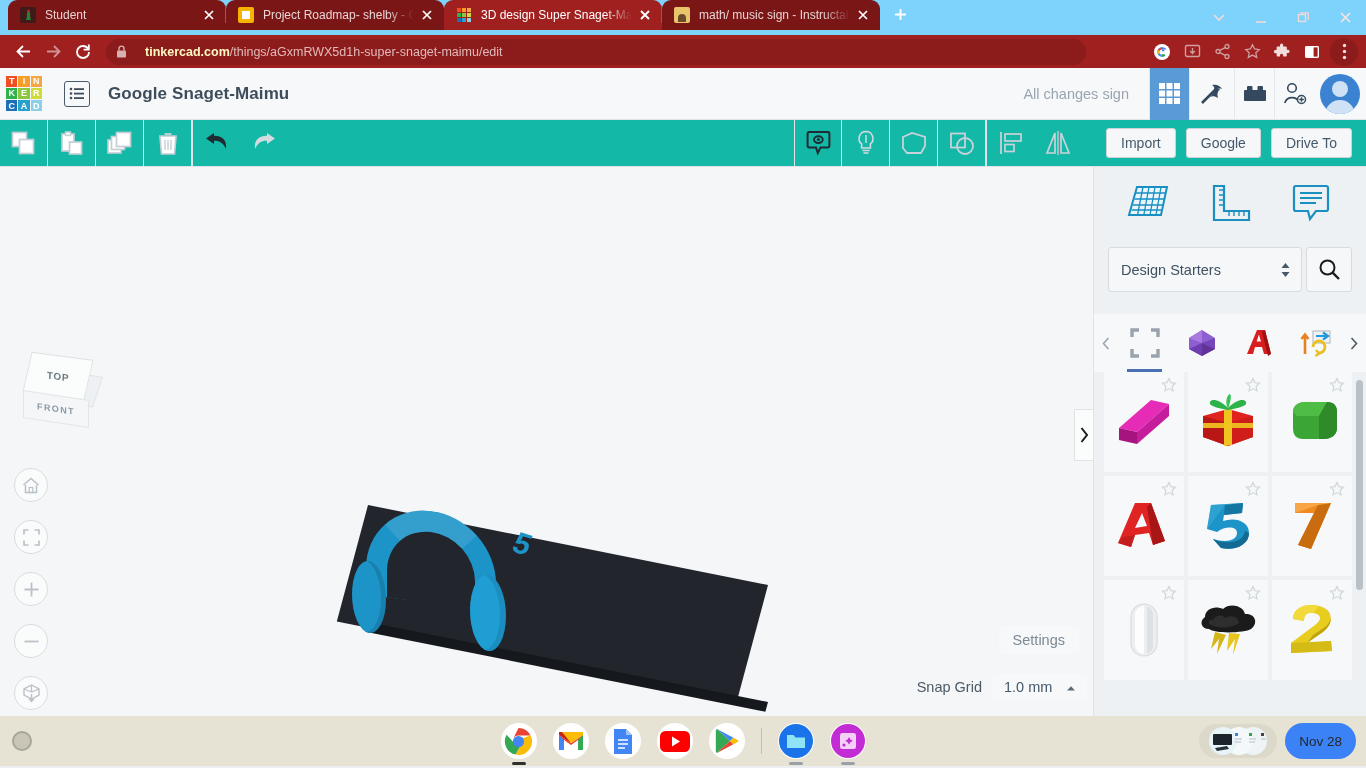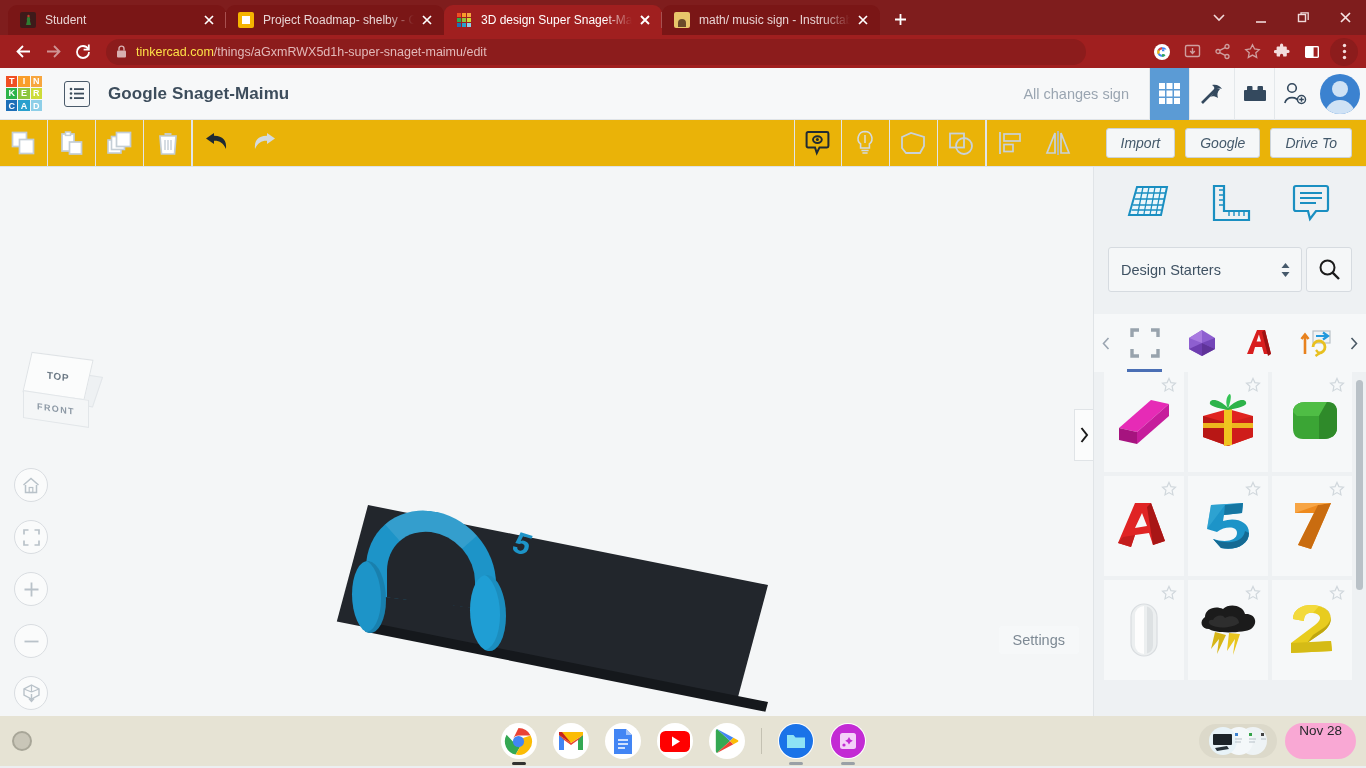"Student" .tabstrip { align-items: flex-end -> flex-start; background: #7f1d1d -> #7dd3fc }
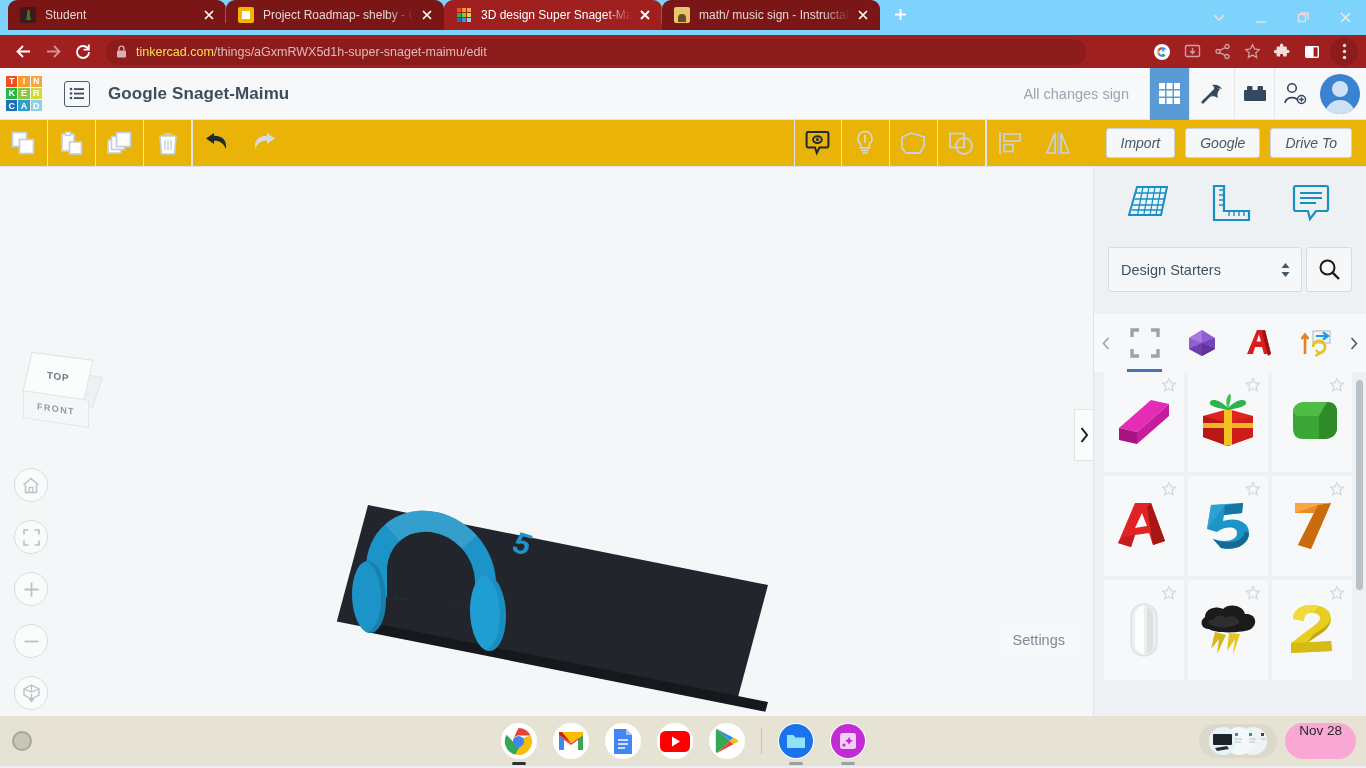"tinkercad.com" .url b { color: #fde047 -> #fef9c3; font-weight: normal -> bold; margin-left: none -> 9px }
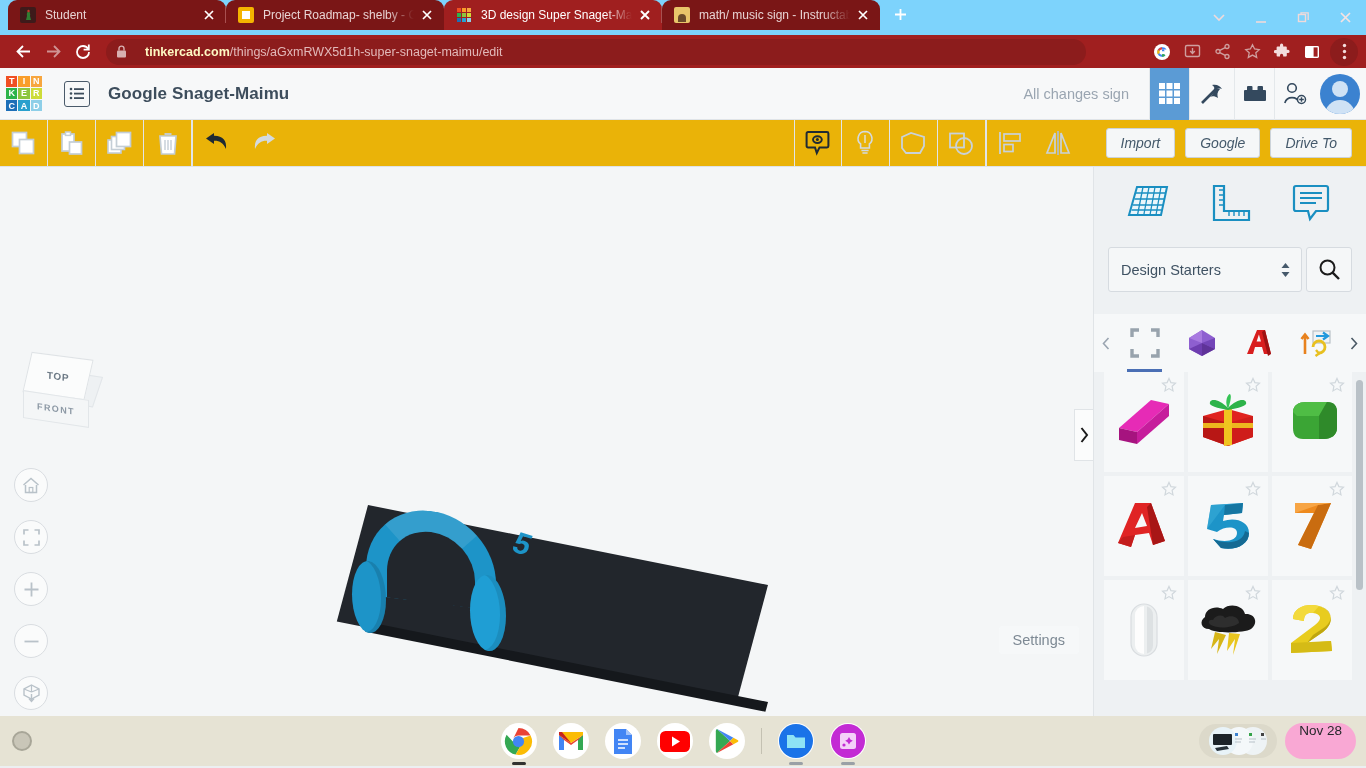"Import" .tc-toolbar { background: #eab308 -> #14b8a6; font-style: italic -> none }
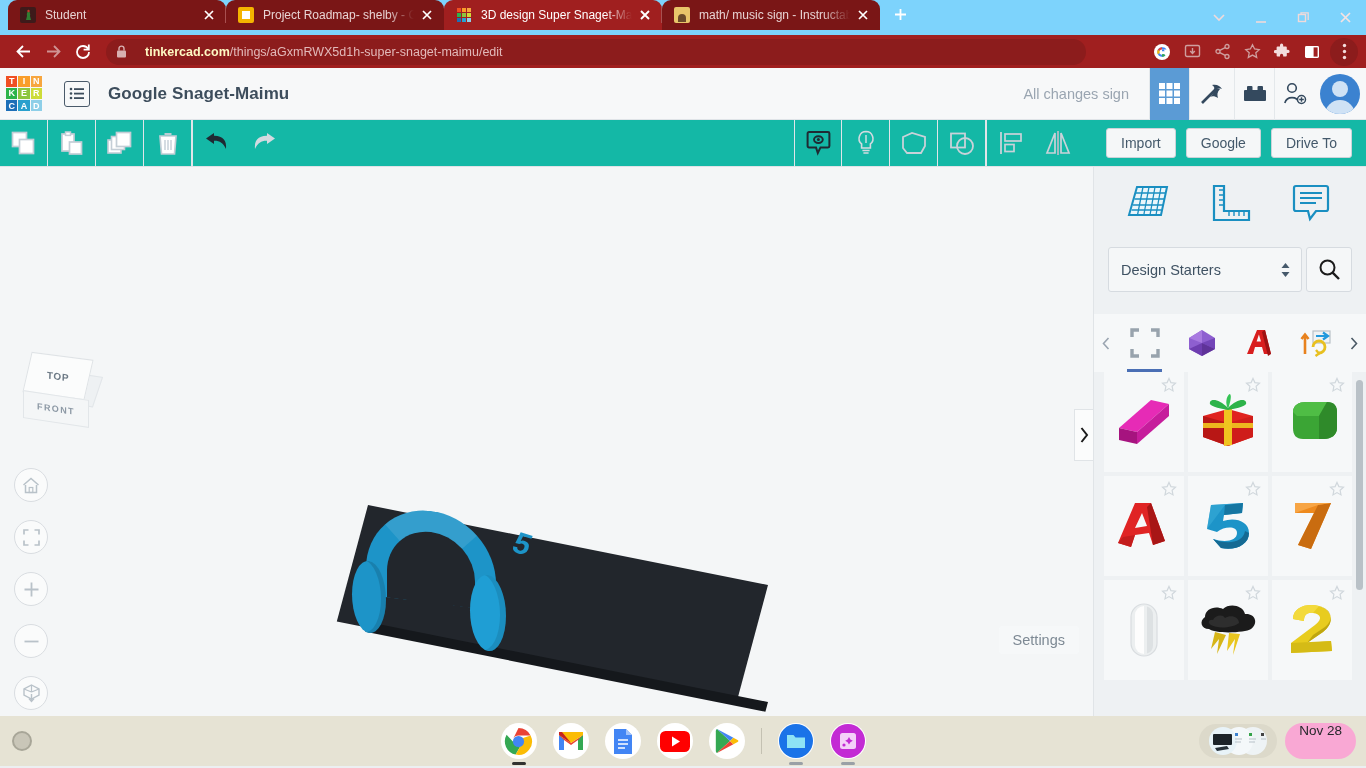"Snap Grid" div.vp-snap { html: none -> <div> <span>Snap Grid</span> <span> <span>1.0 mm</span> <span> <svg> <path></path> </svg> </span> </span> </div> }
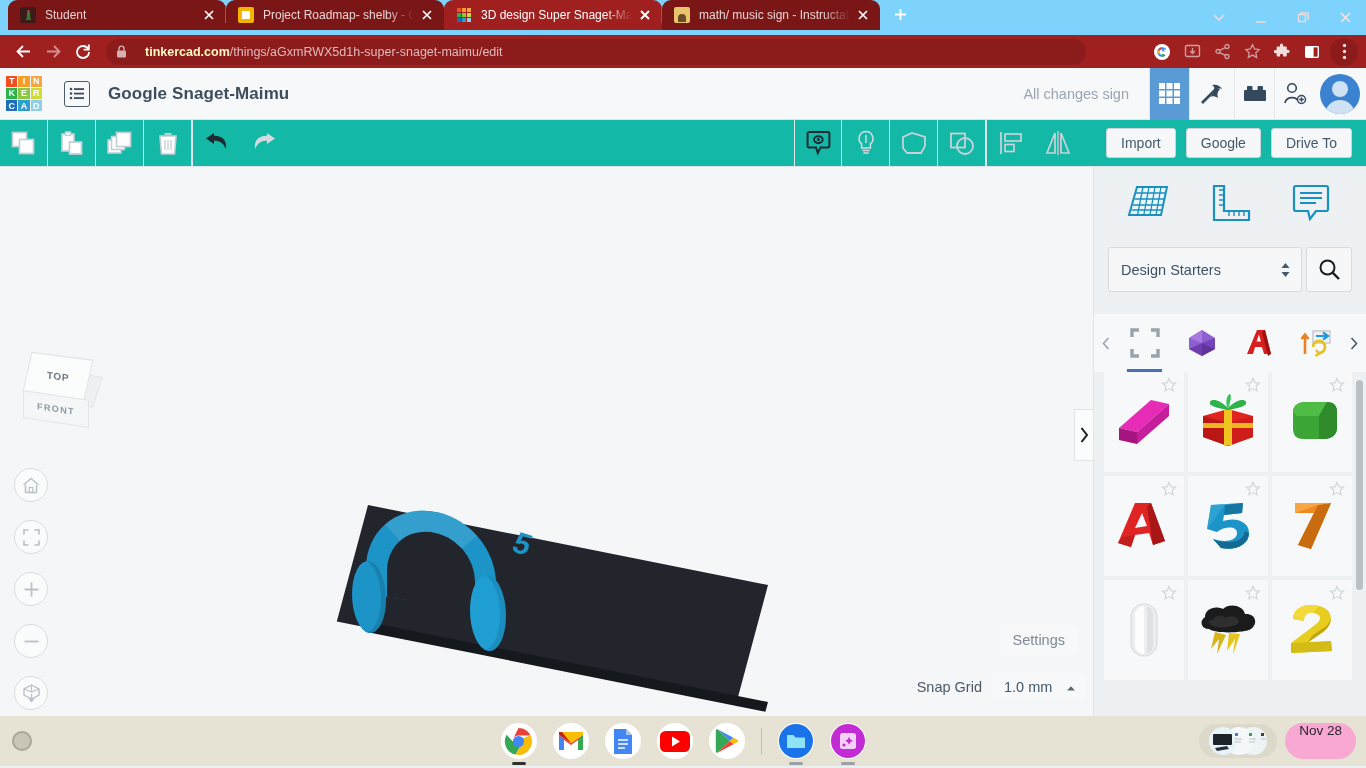"Nov 28" .shelf-pill { align-items: flex-start -> center; background: #f9a8d4 -> #3b82f6 }
